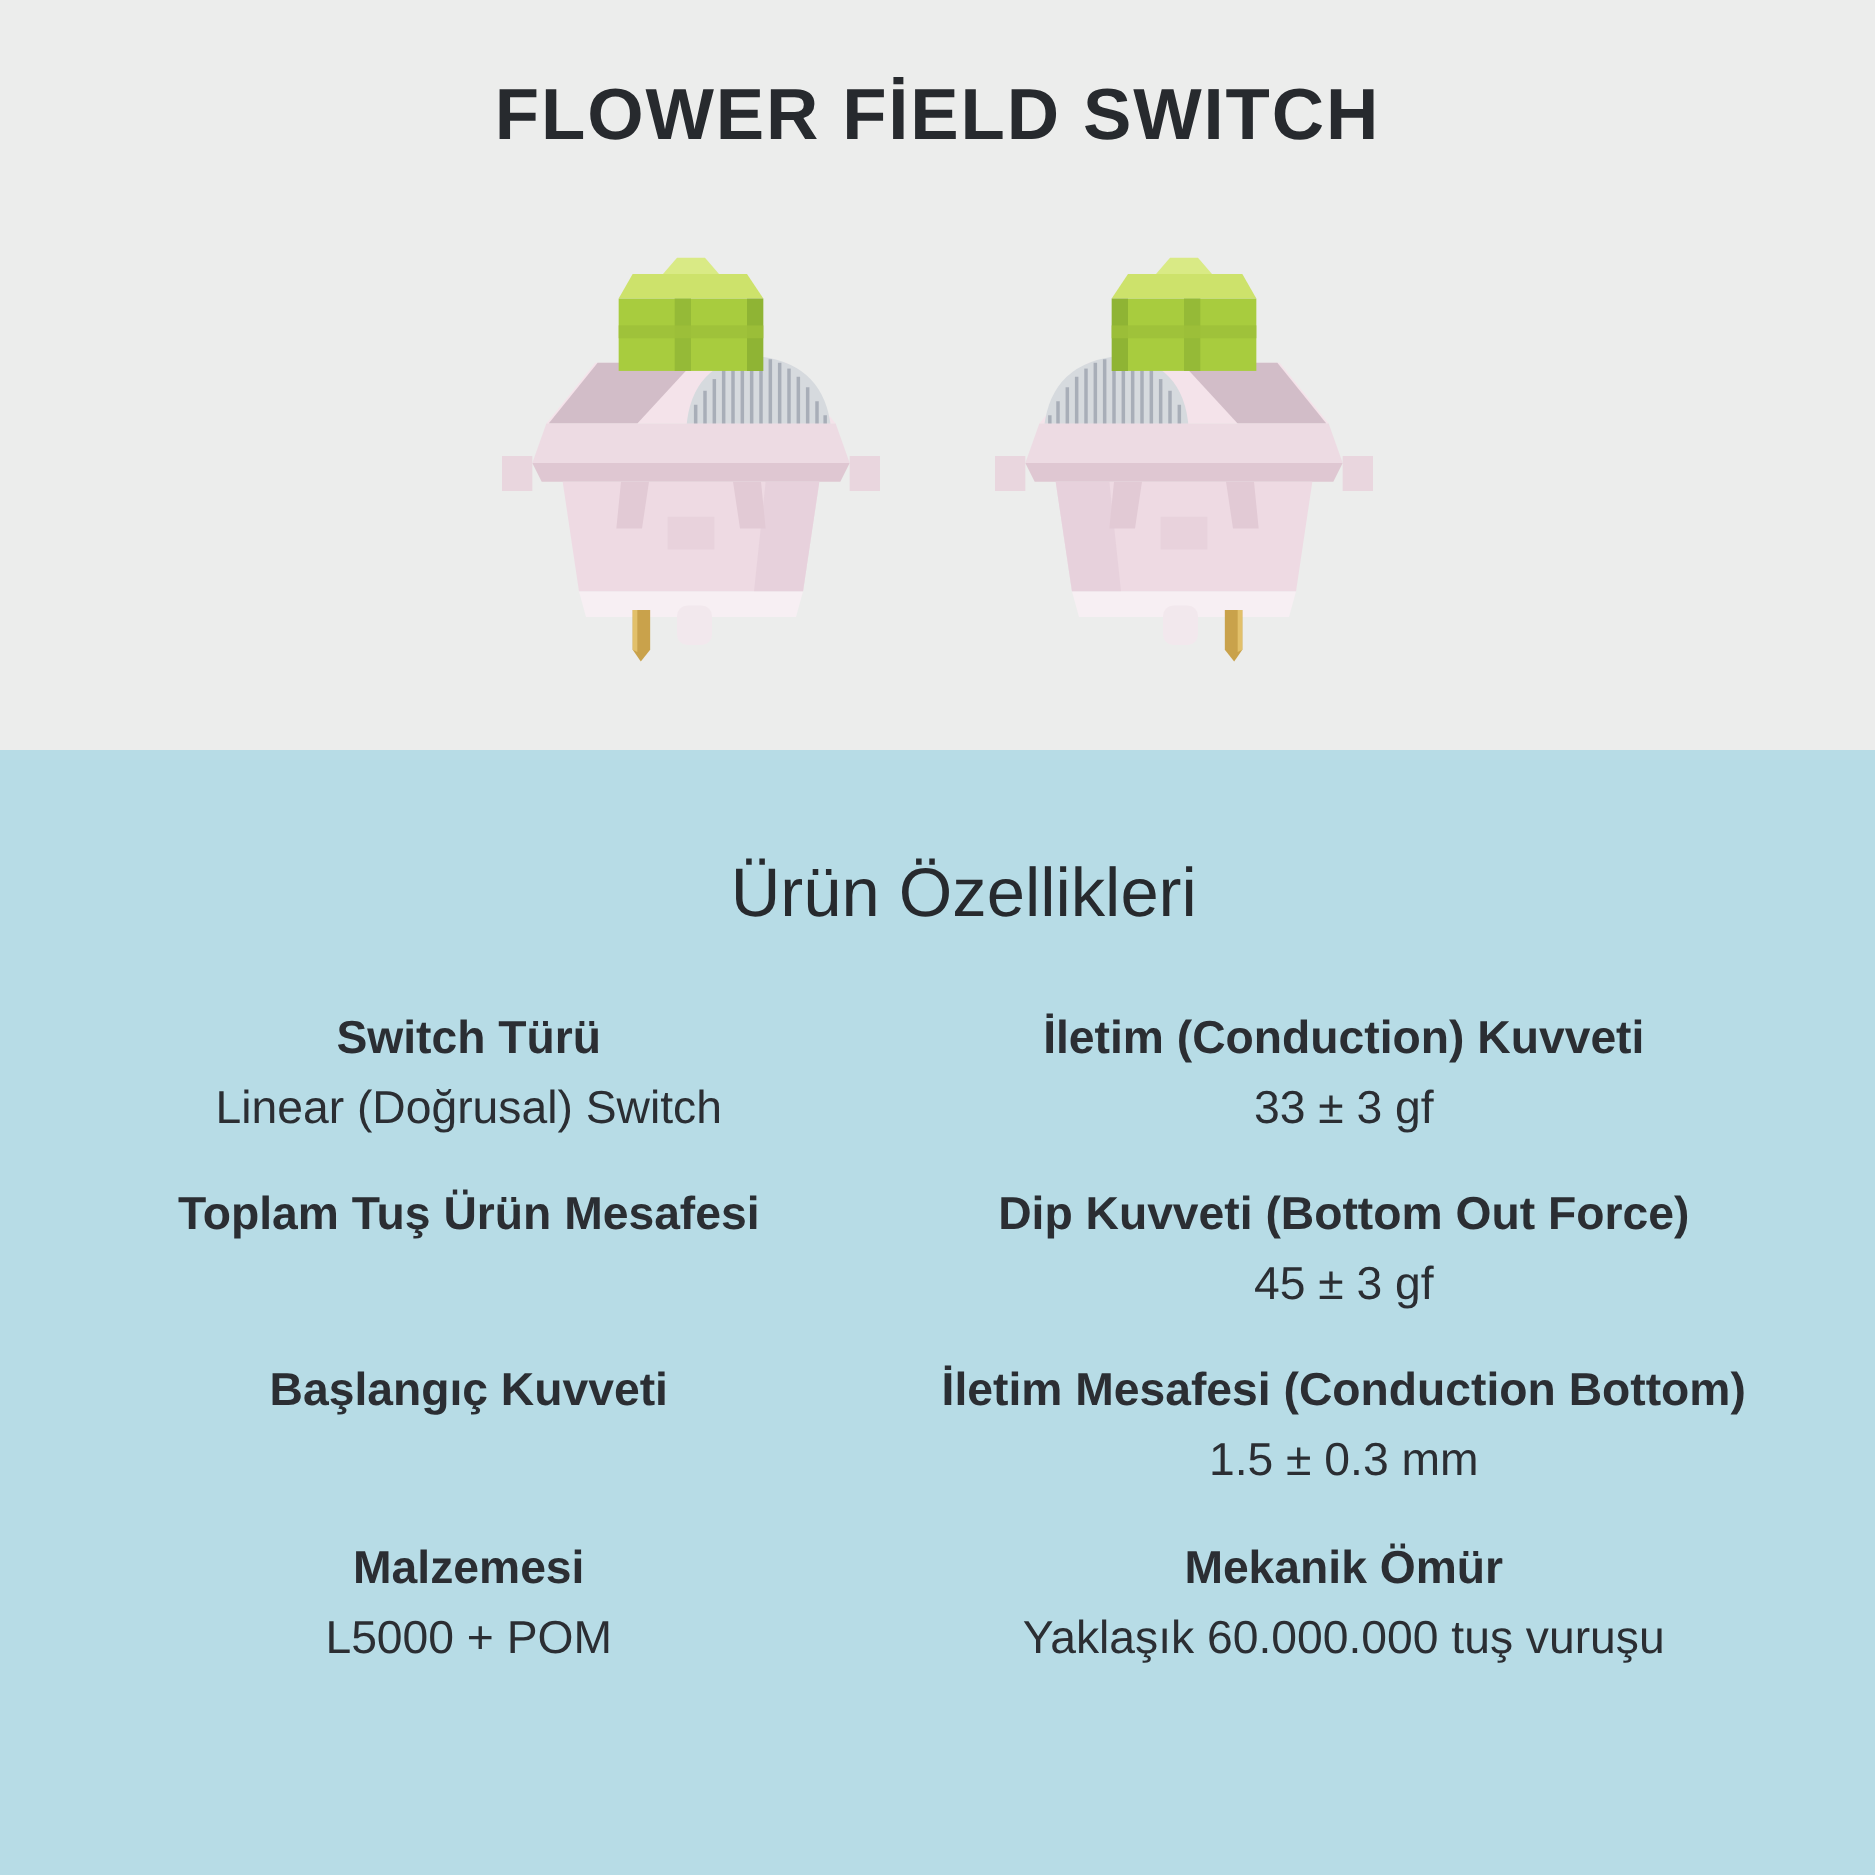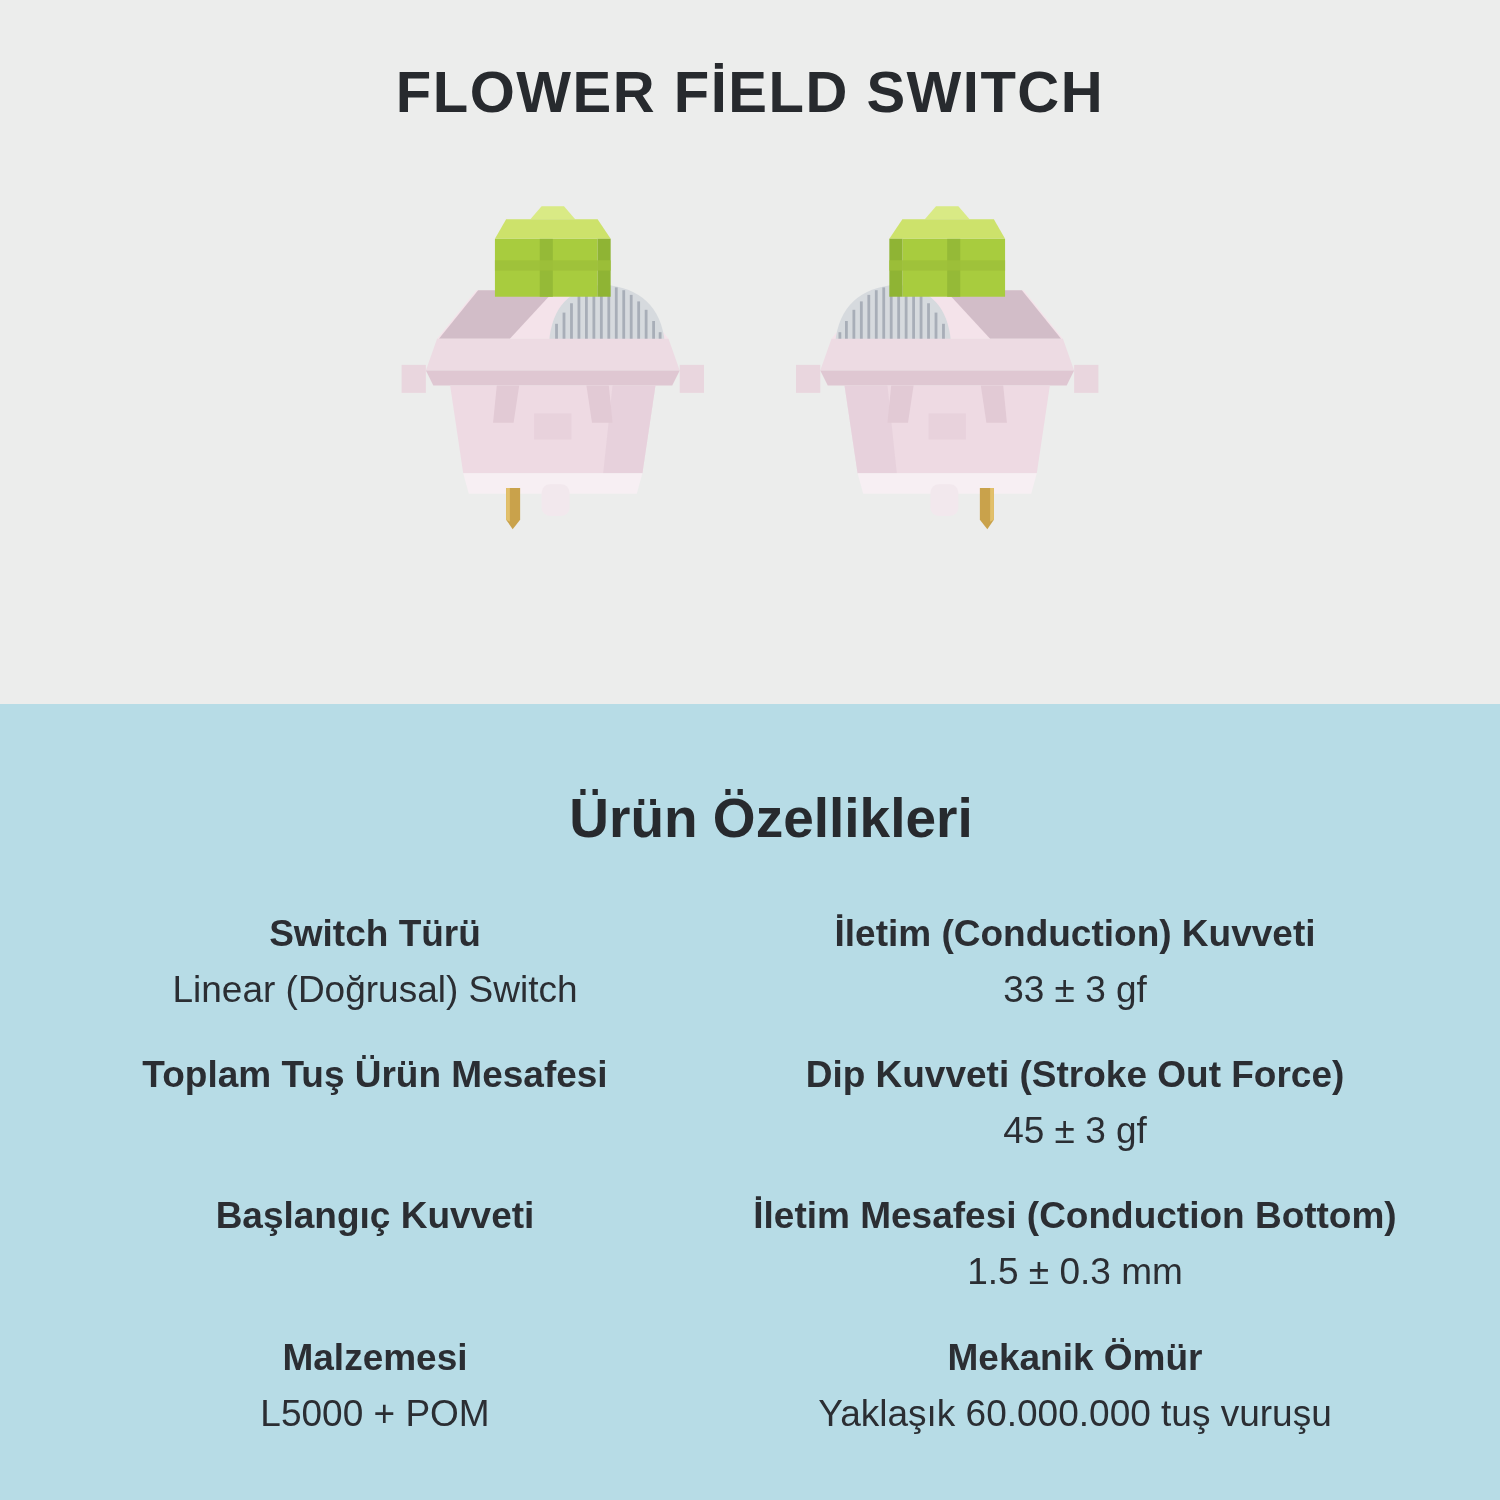"FLOWER FİELD SWITCH" .hero { height: 704px -> 600px }
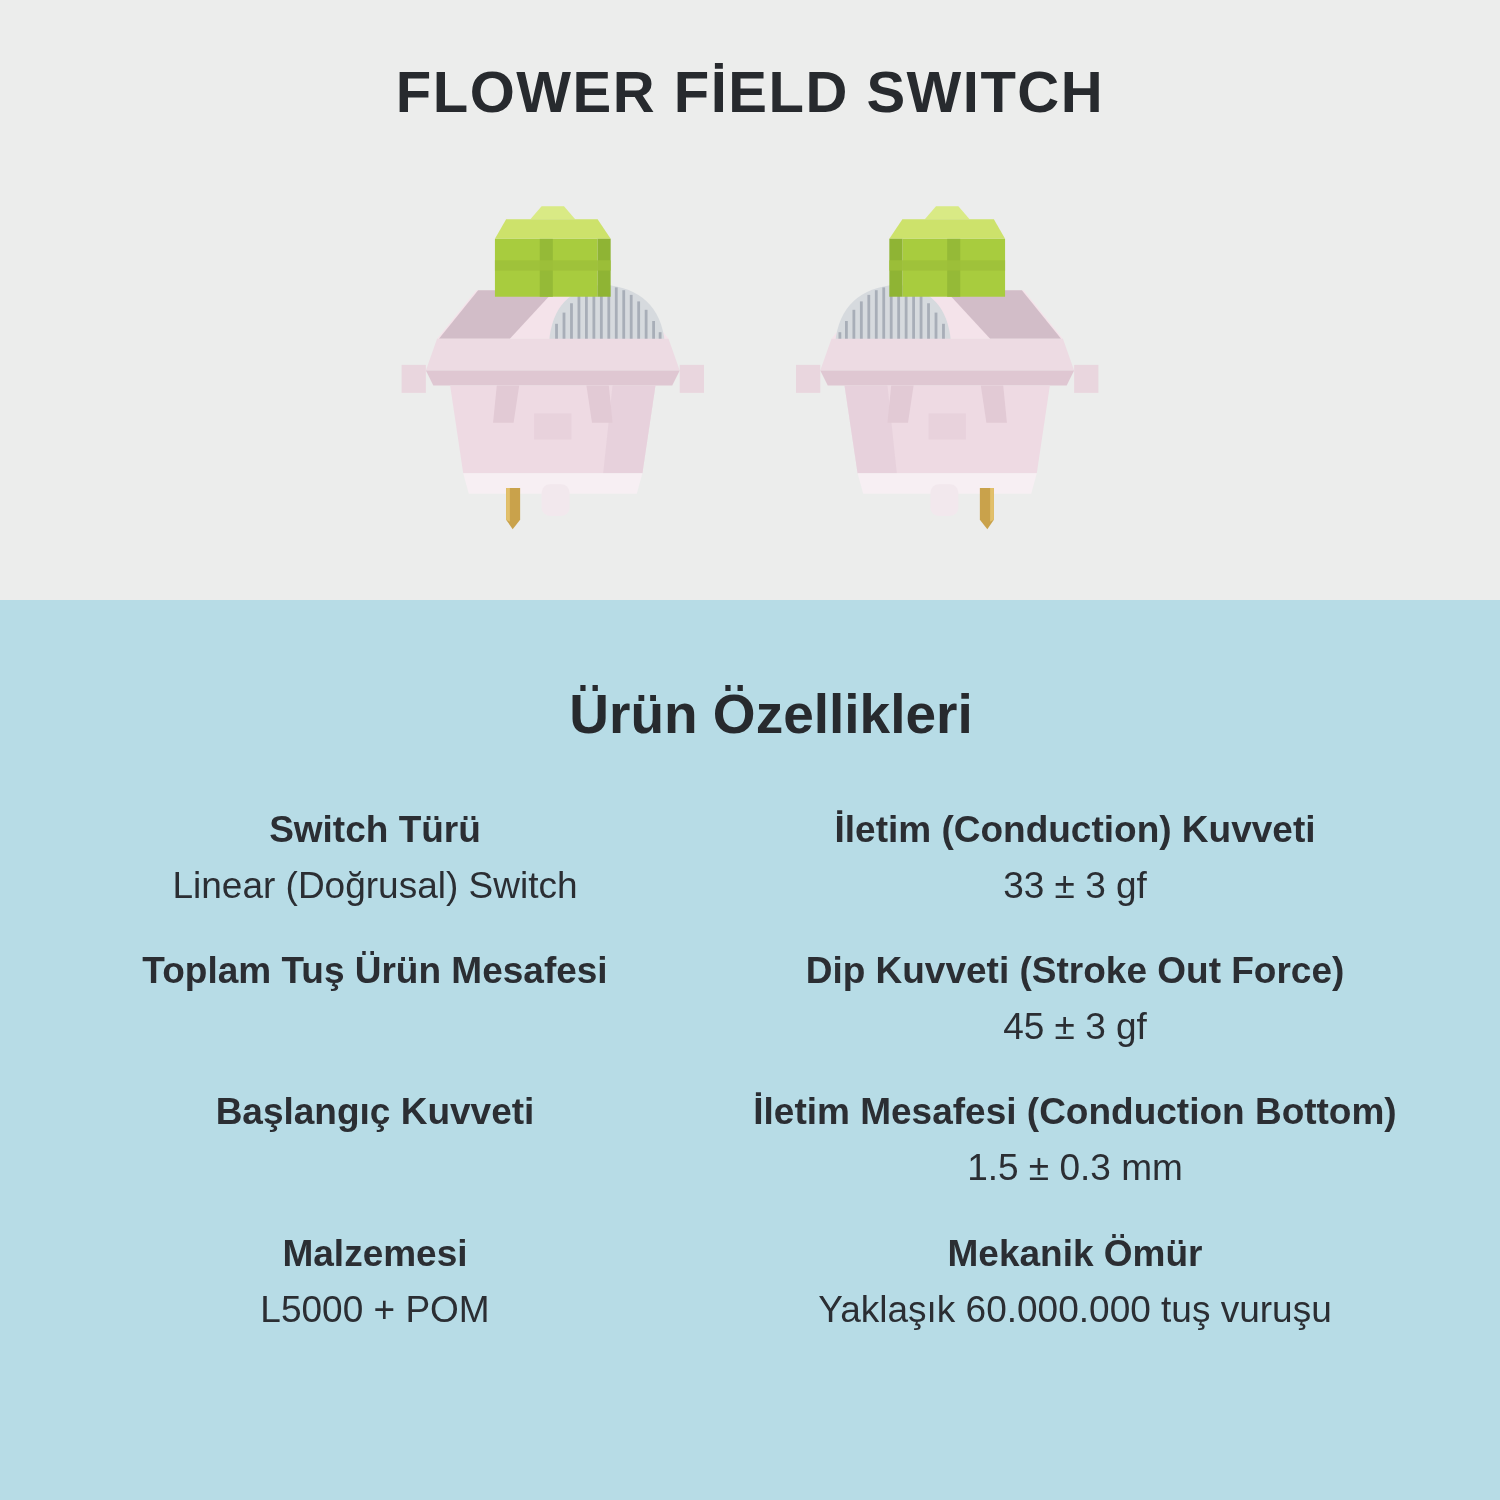"Ürün Özellikleri" .section-title { font-weight: 700 -> 400 }
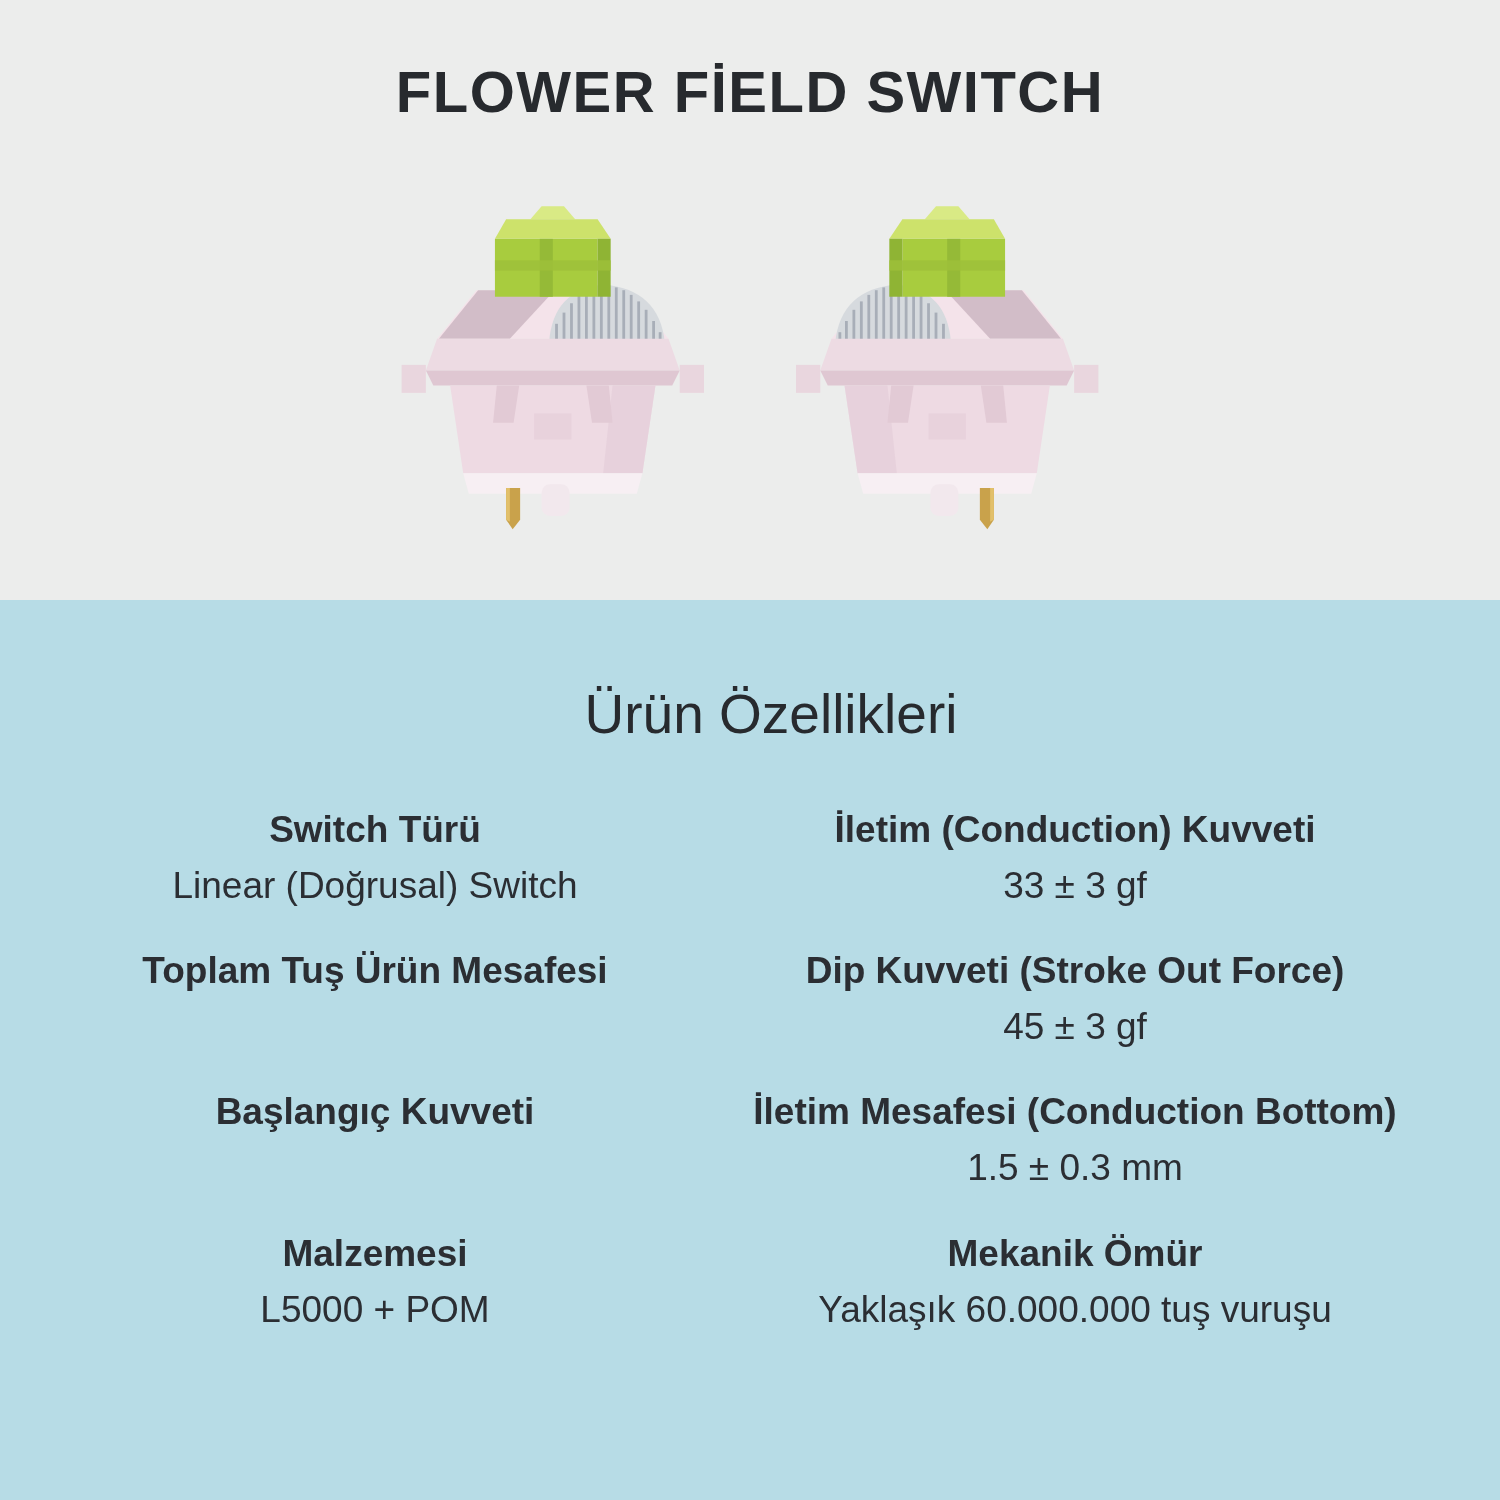"Dip Kuvveti (Stroke Out Force)" div.label { text: Stroke -> Bottom }
